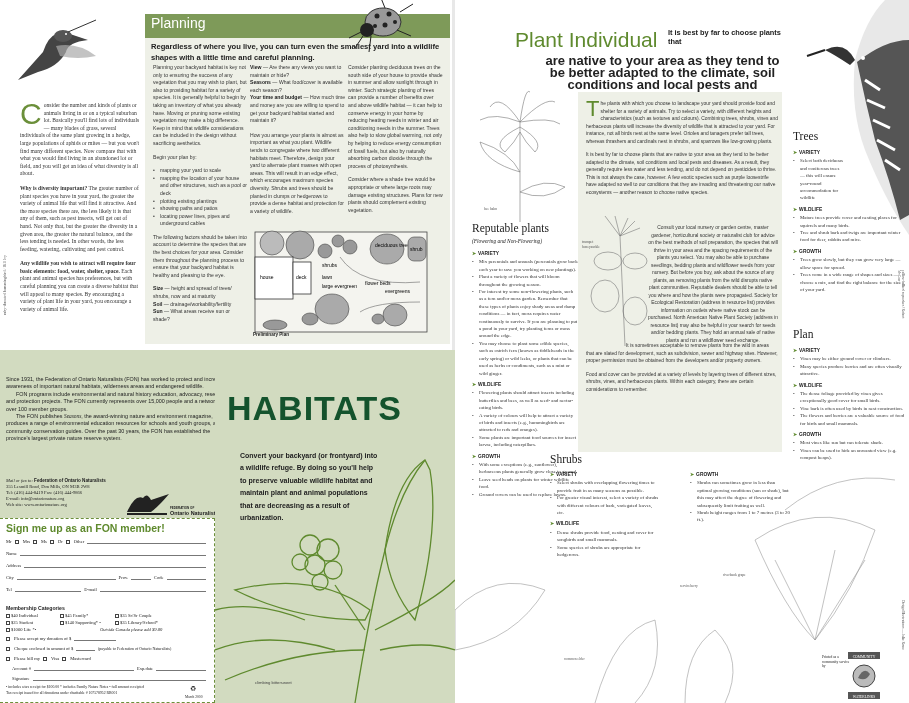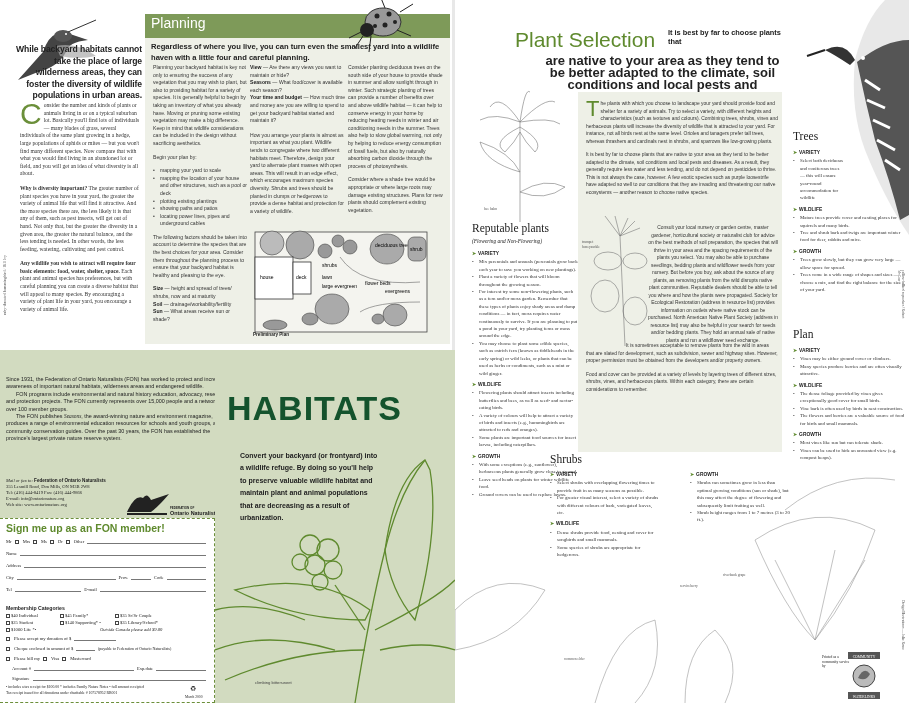"While backyard habitats cannot take" div.abs { html: <div>While backyard habitats cannot take the place of large wilderness areas, they can foster the diversity of wildlife populations in urban areas.</div> -> none }
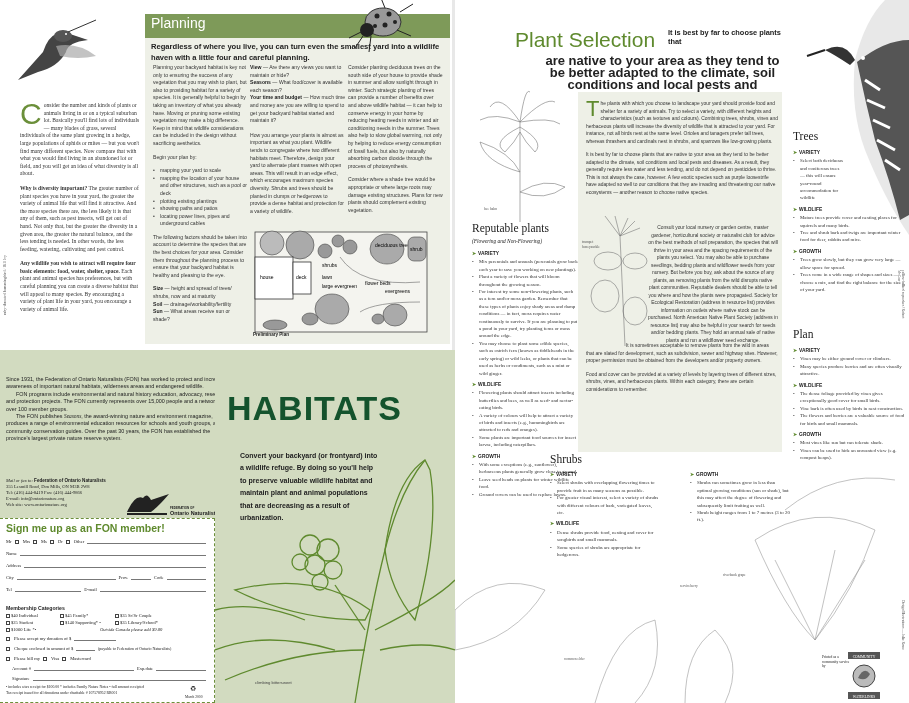"Regardless of where you live," div.abs { text: haven with a little four -> shapes with a little time }
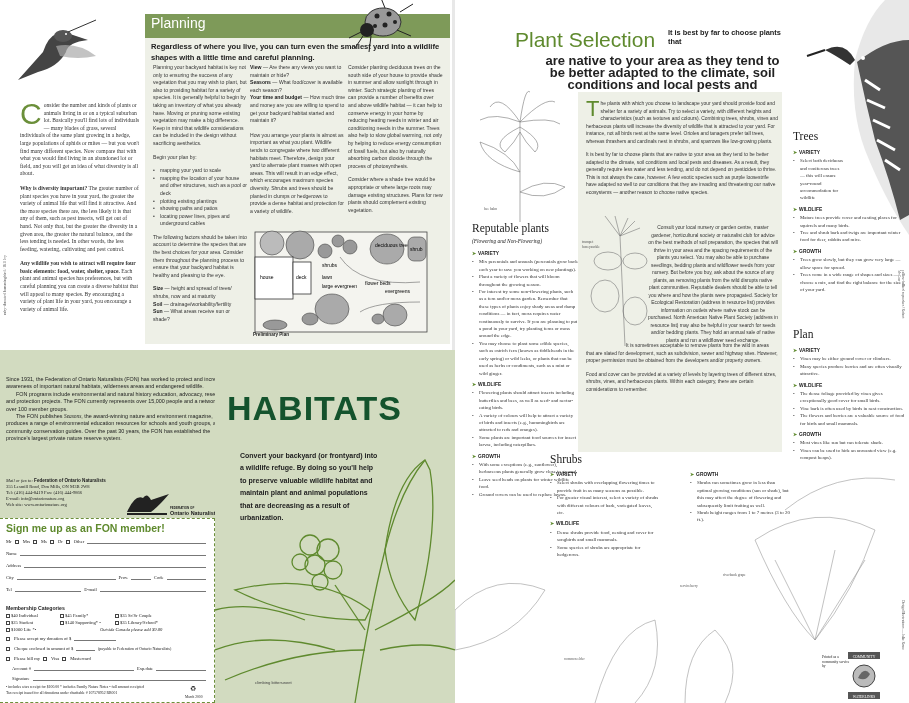"Plant Selection" div.abs { text: Selection -> Individual }
